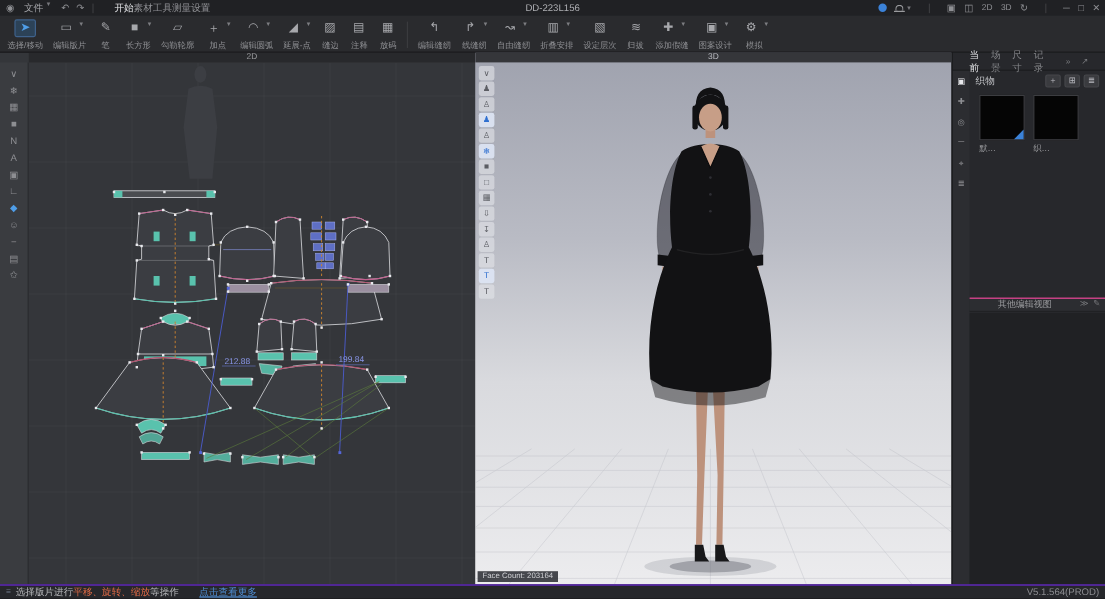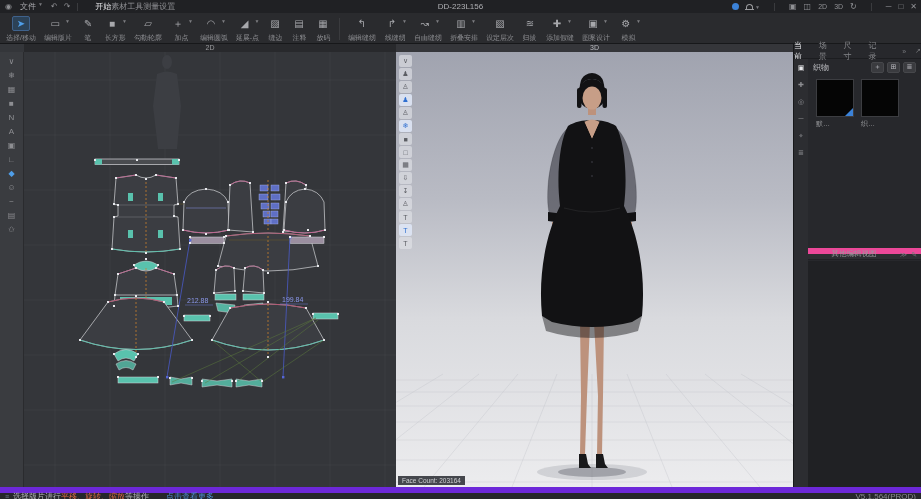"当前" .rtabs { padding: 0 0 -> 0 14px }
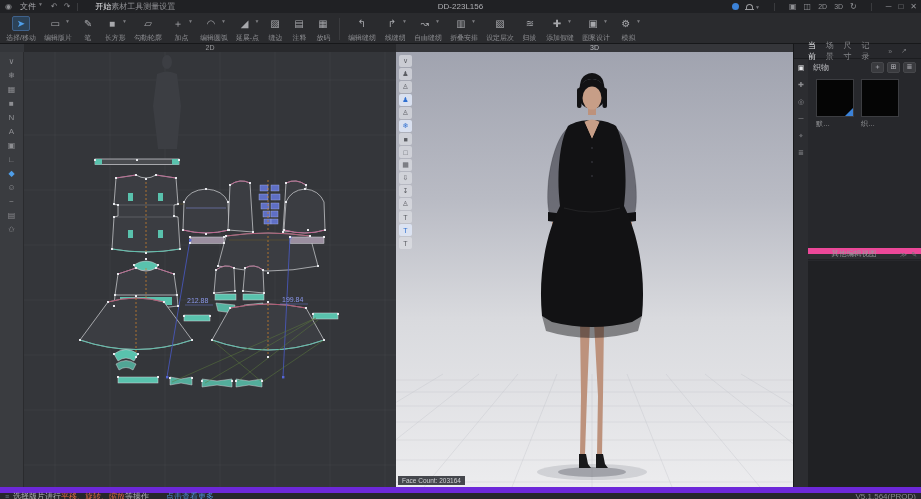"其他编辑视图" .other-head { align-items: flex-end -> flex-start; border-top: 6px solid #ec4899 -> 1px solid #ec4899 }
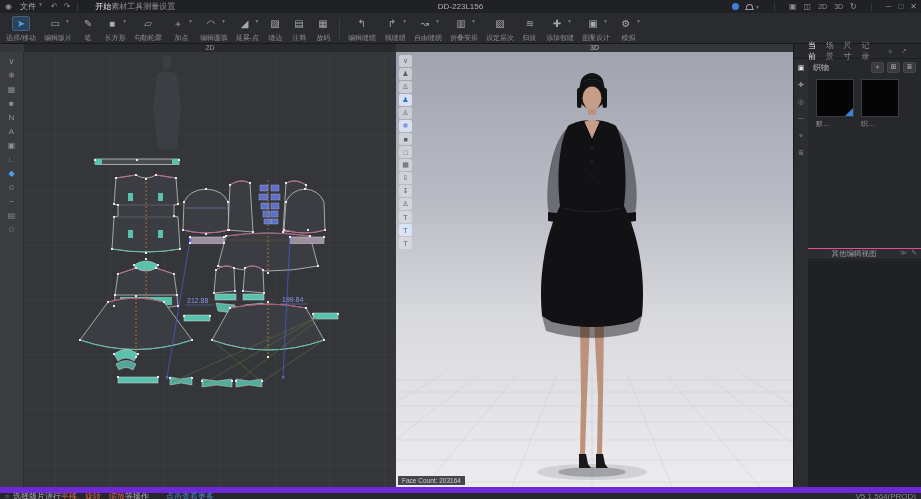"选择版片进行平移、旋转、缩放等操作" .statusbar { border-top: 6px solid #6d28d9 -> 1px solid #6d28d9 }
